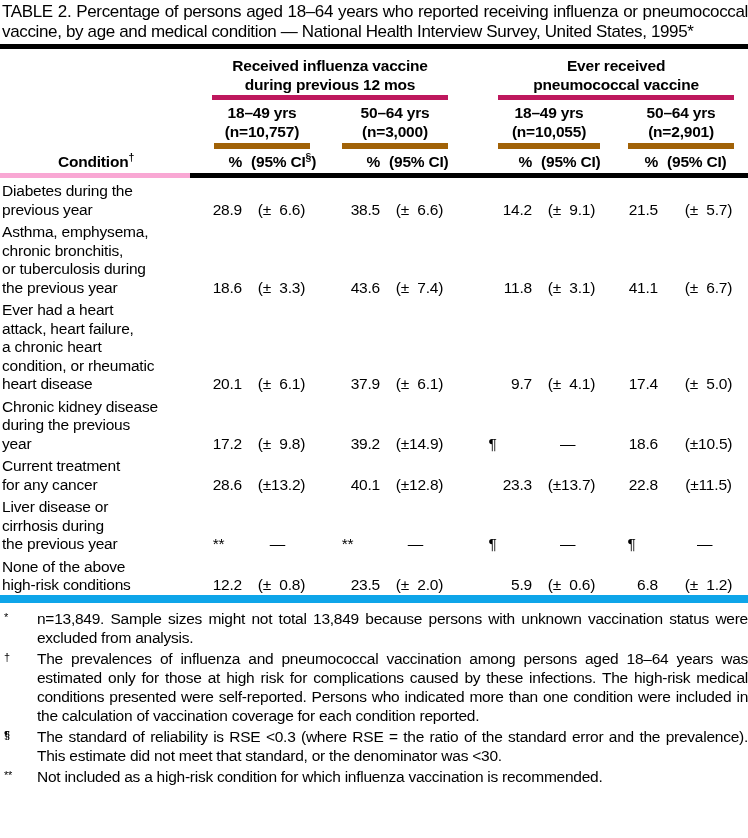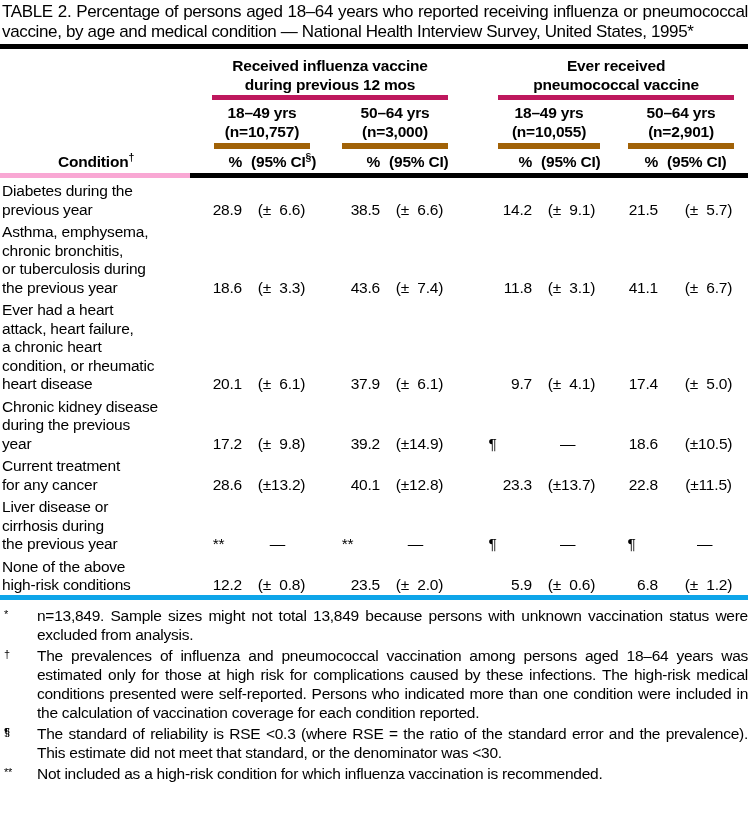"None of the above" tbody tr:last-child td { border-bottom: 5px solid #0ea5e9 -> 8px solid #0ea5e9 }
